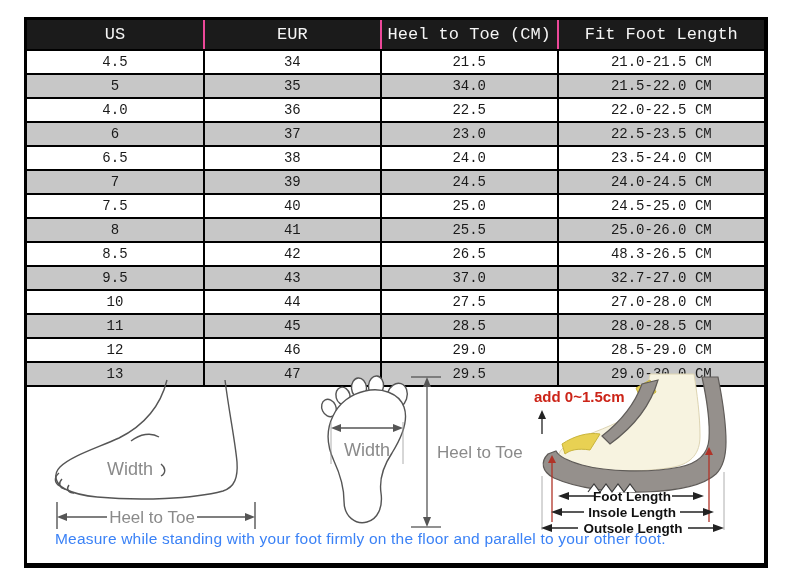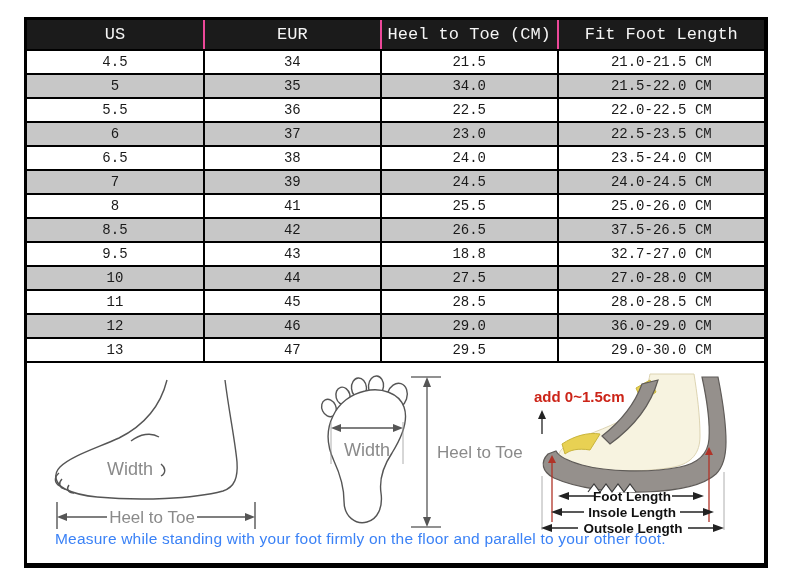"5.5" td { text: 5.5 -> 4.0 }
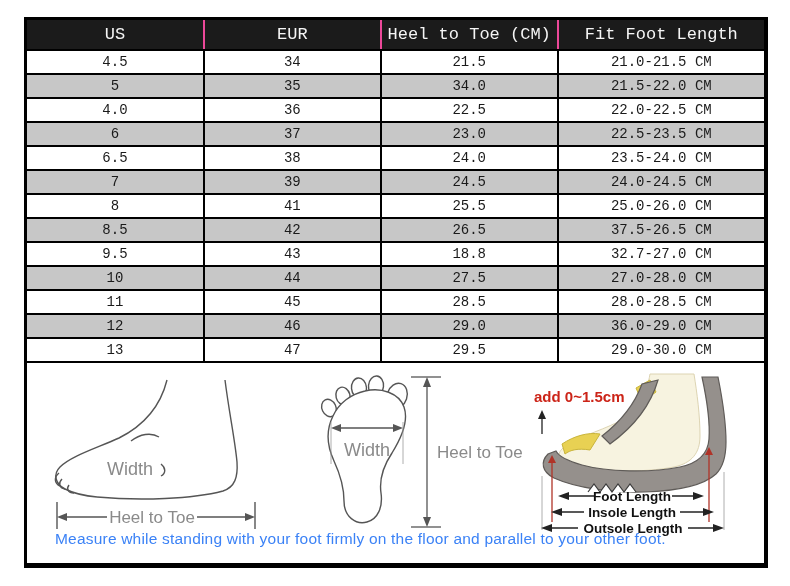"7.5" tr { html: none -> <tr> <td>7.5</td> <td>40</td> <td>25.0</td> <td>24.5-25.0 CM</td> </tr> }
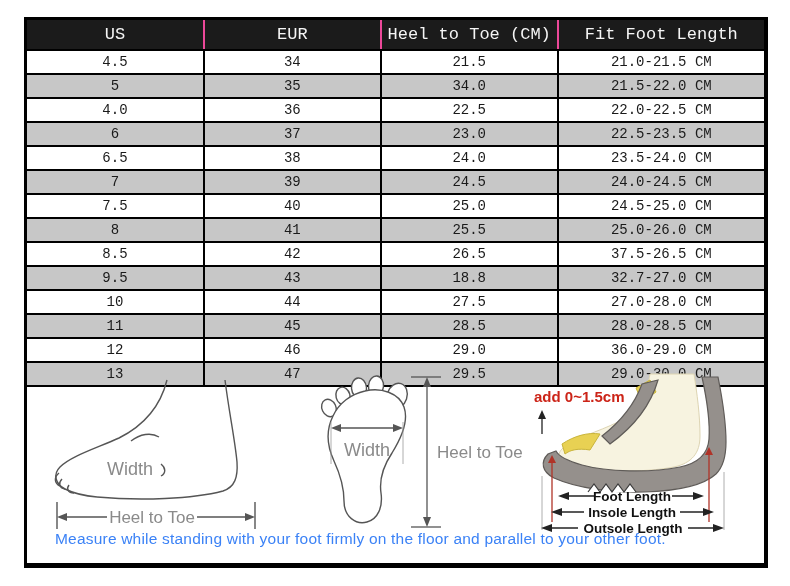"37.5-26.5 CM" td { text: 37.5-26.5 -> 48.3-26.5 }
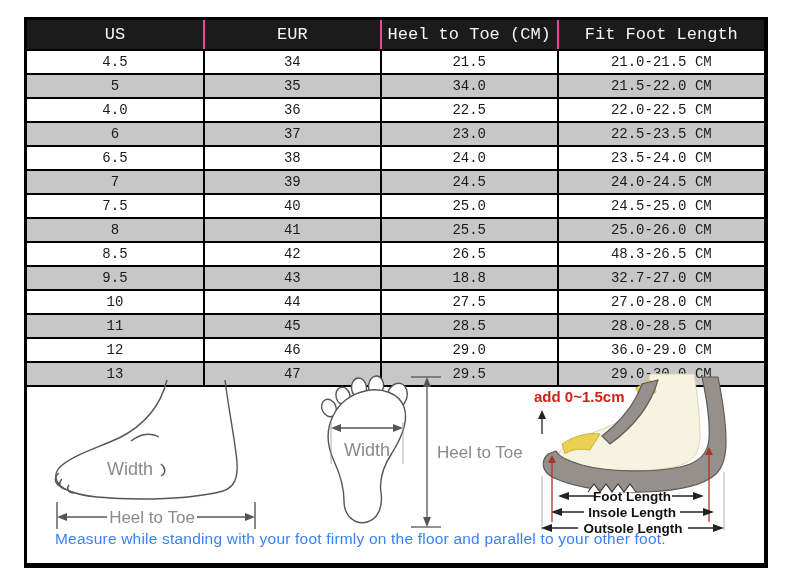"18.8" td { text: 18.8 -> 37.0 }
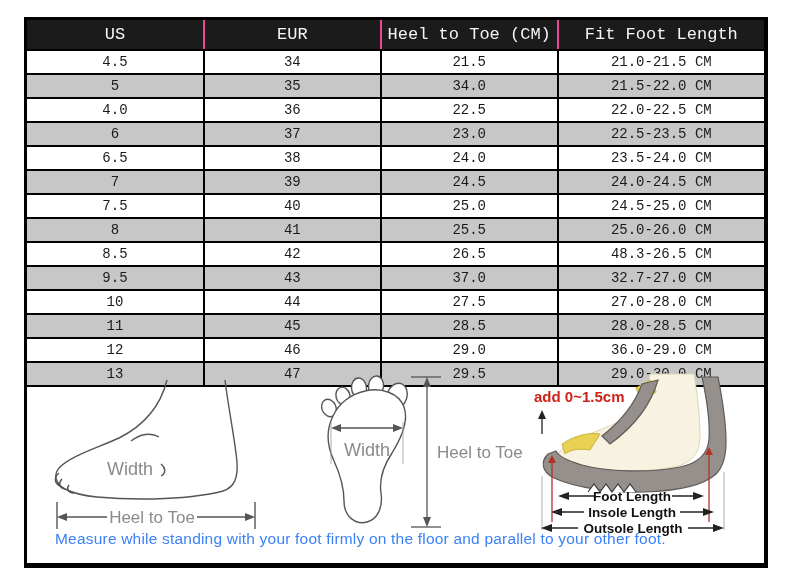"36.0-29.0 CM" td { text: 36.0-29.0 -> 28.5-29.0 }
